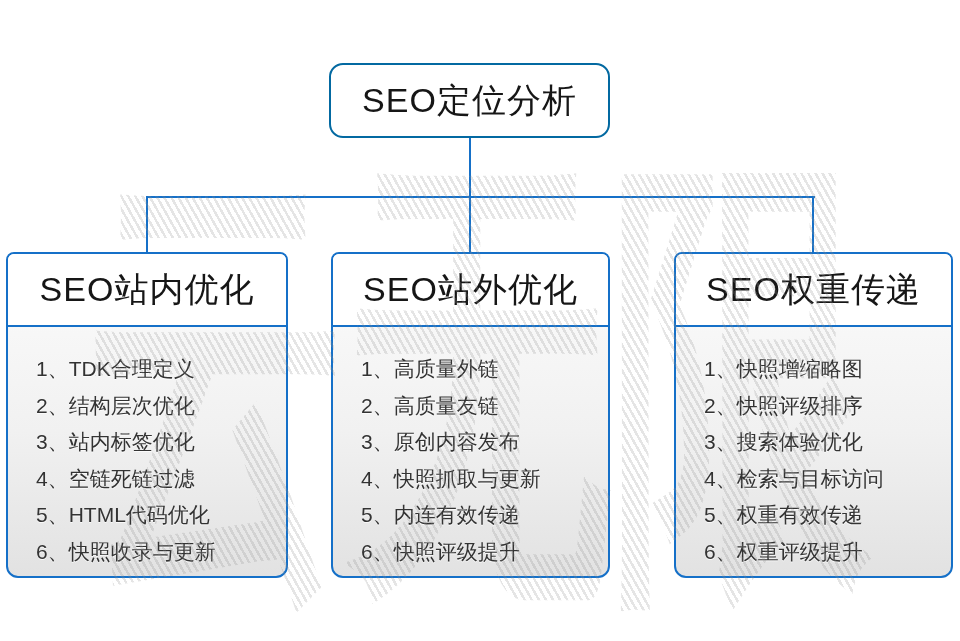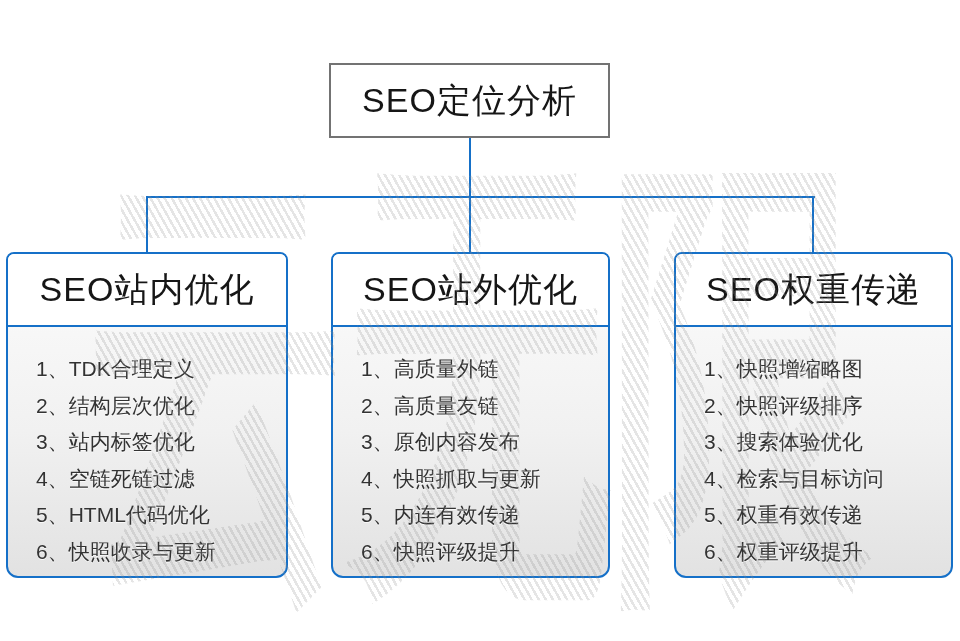"SEO定位分析" .root-box { border: 2px solid #737373 -> 2px solid #0369a1; border-radius: 0 -> 14px }
